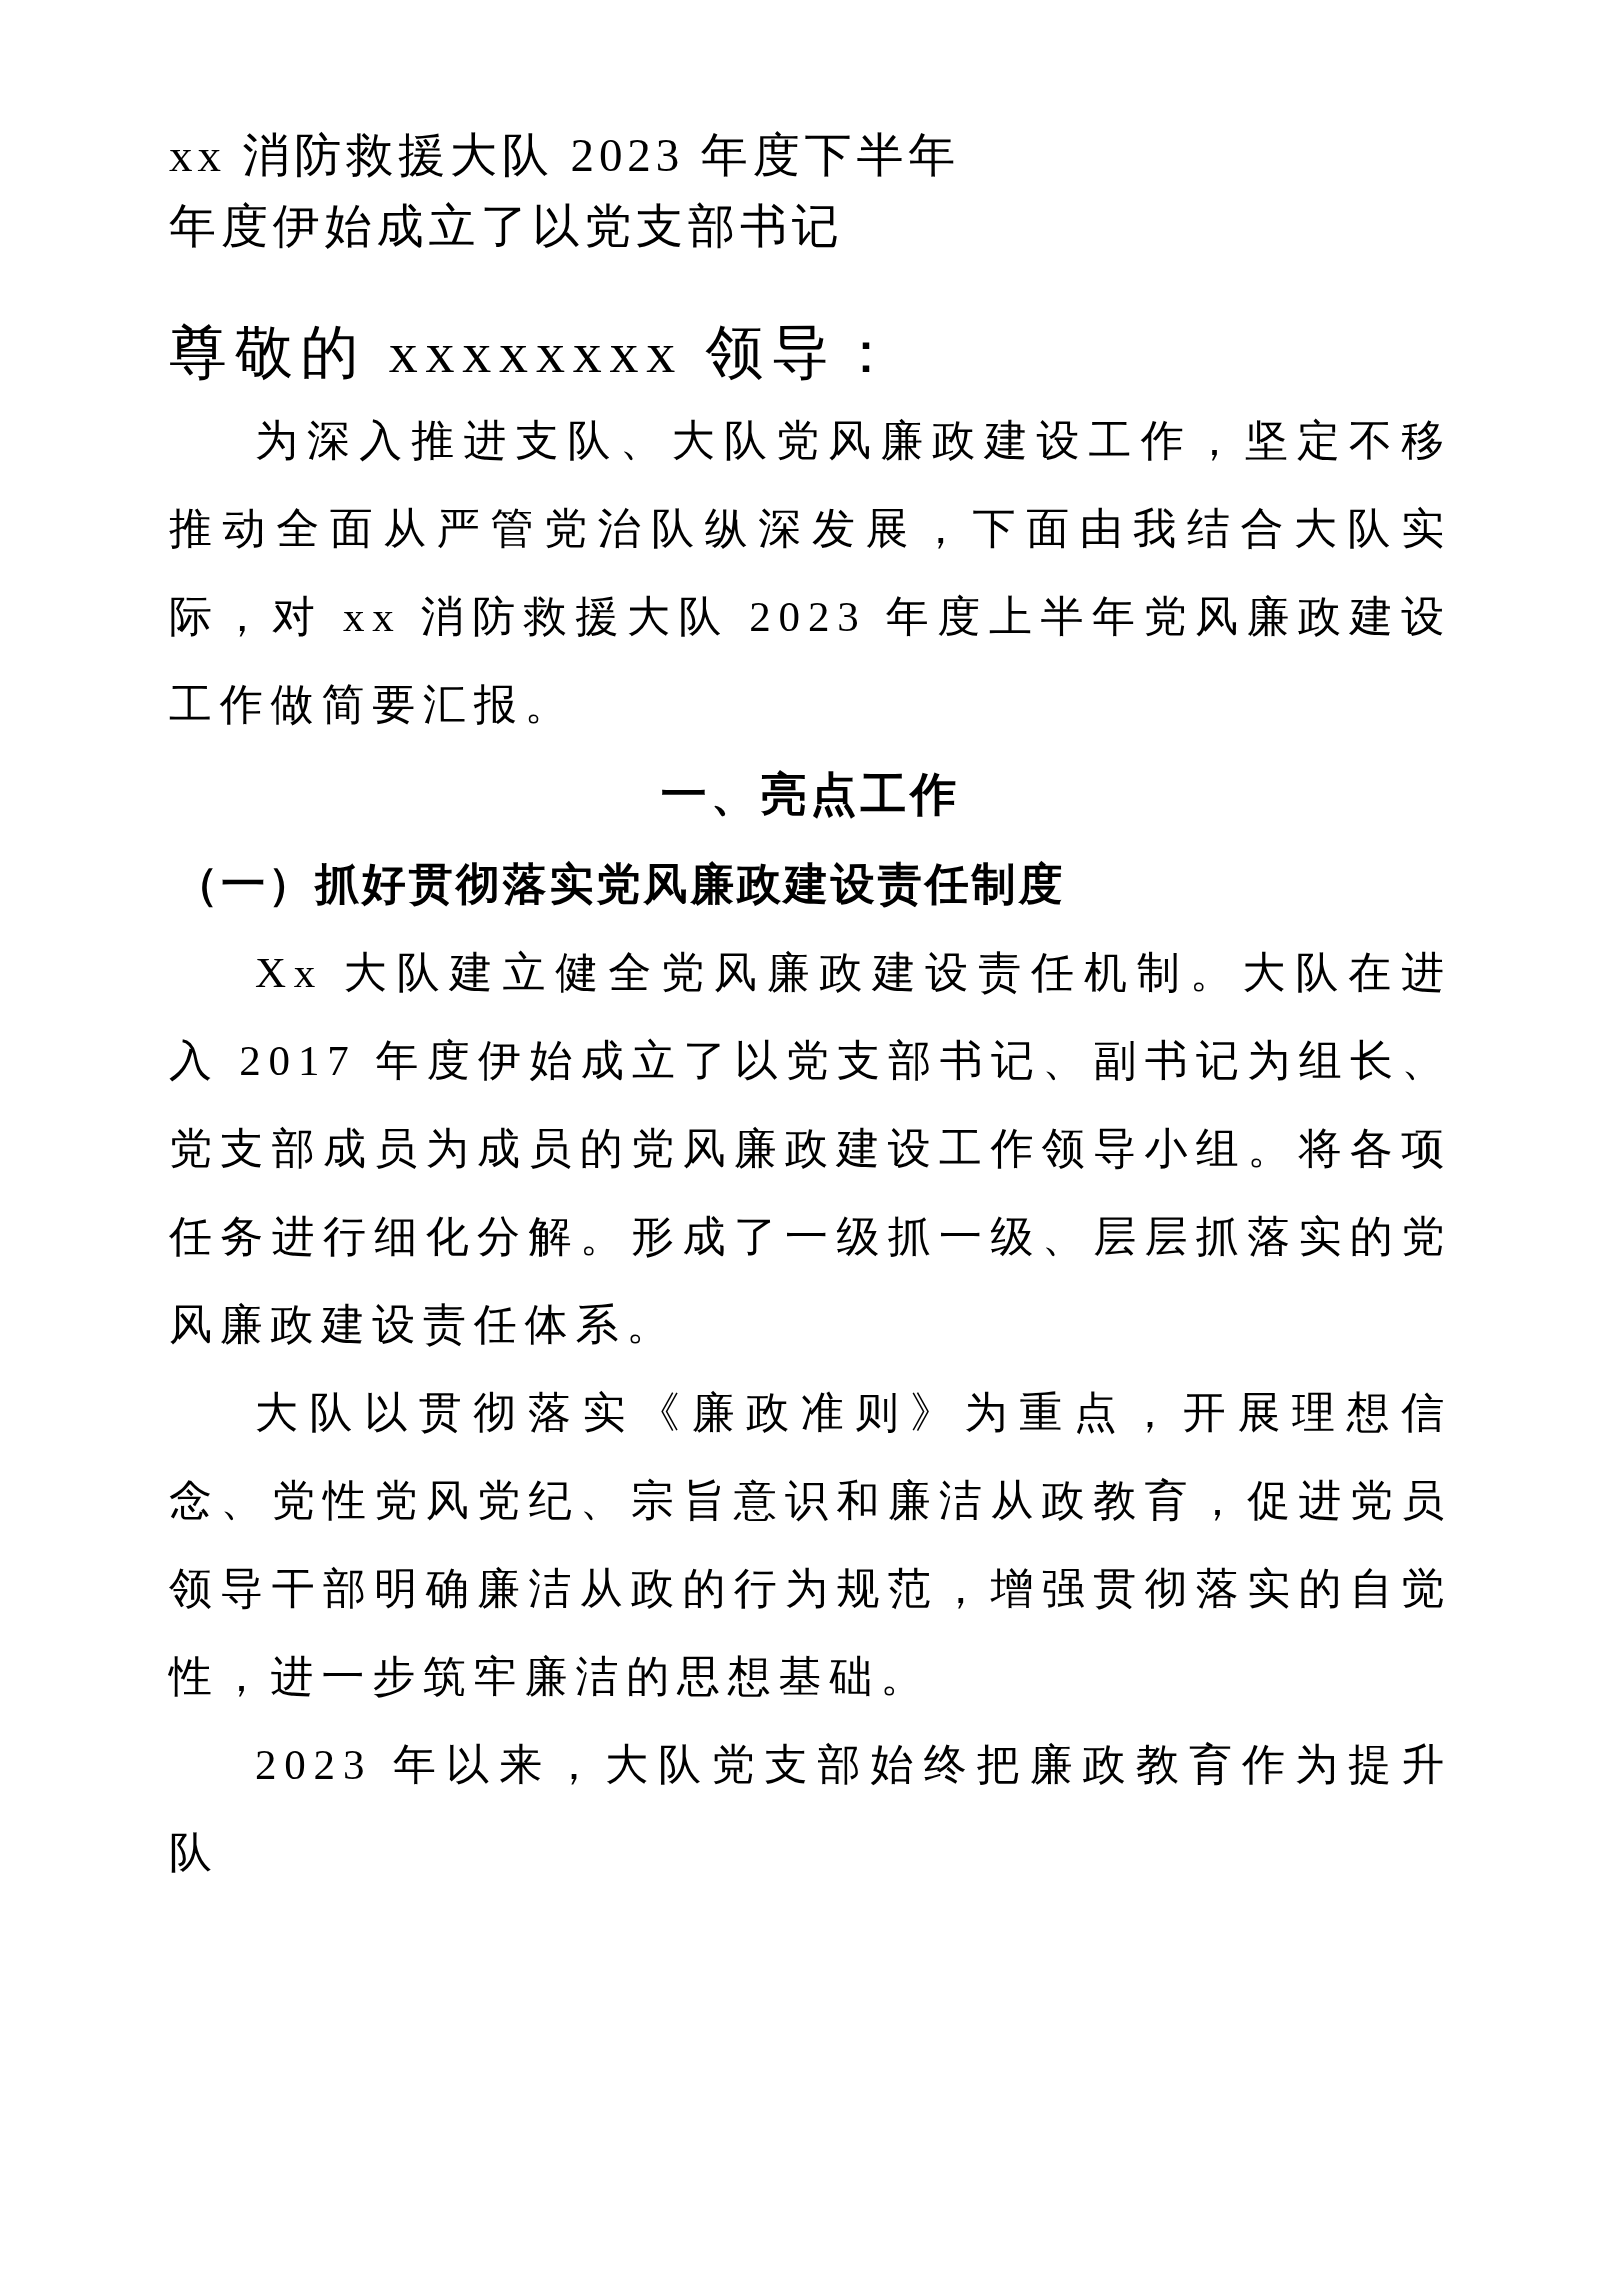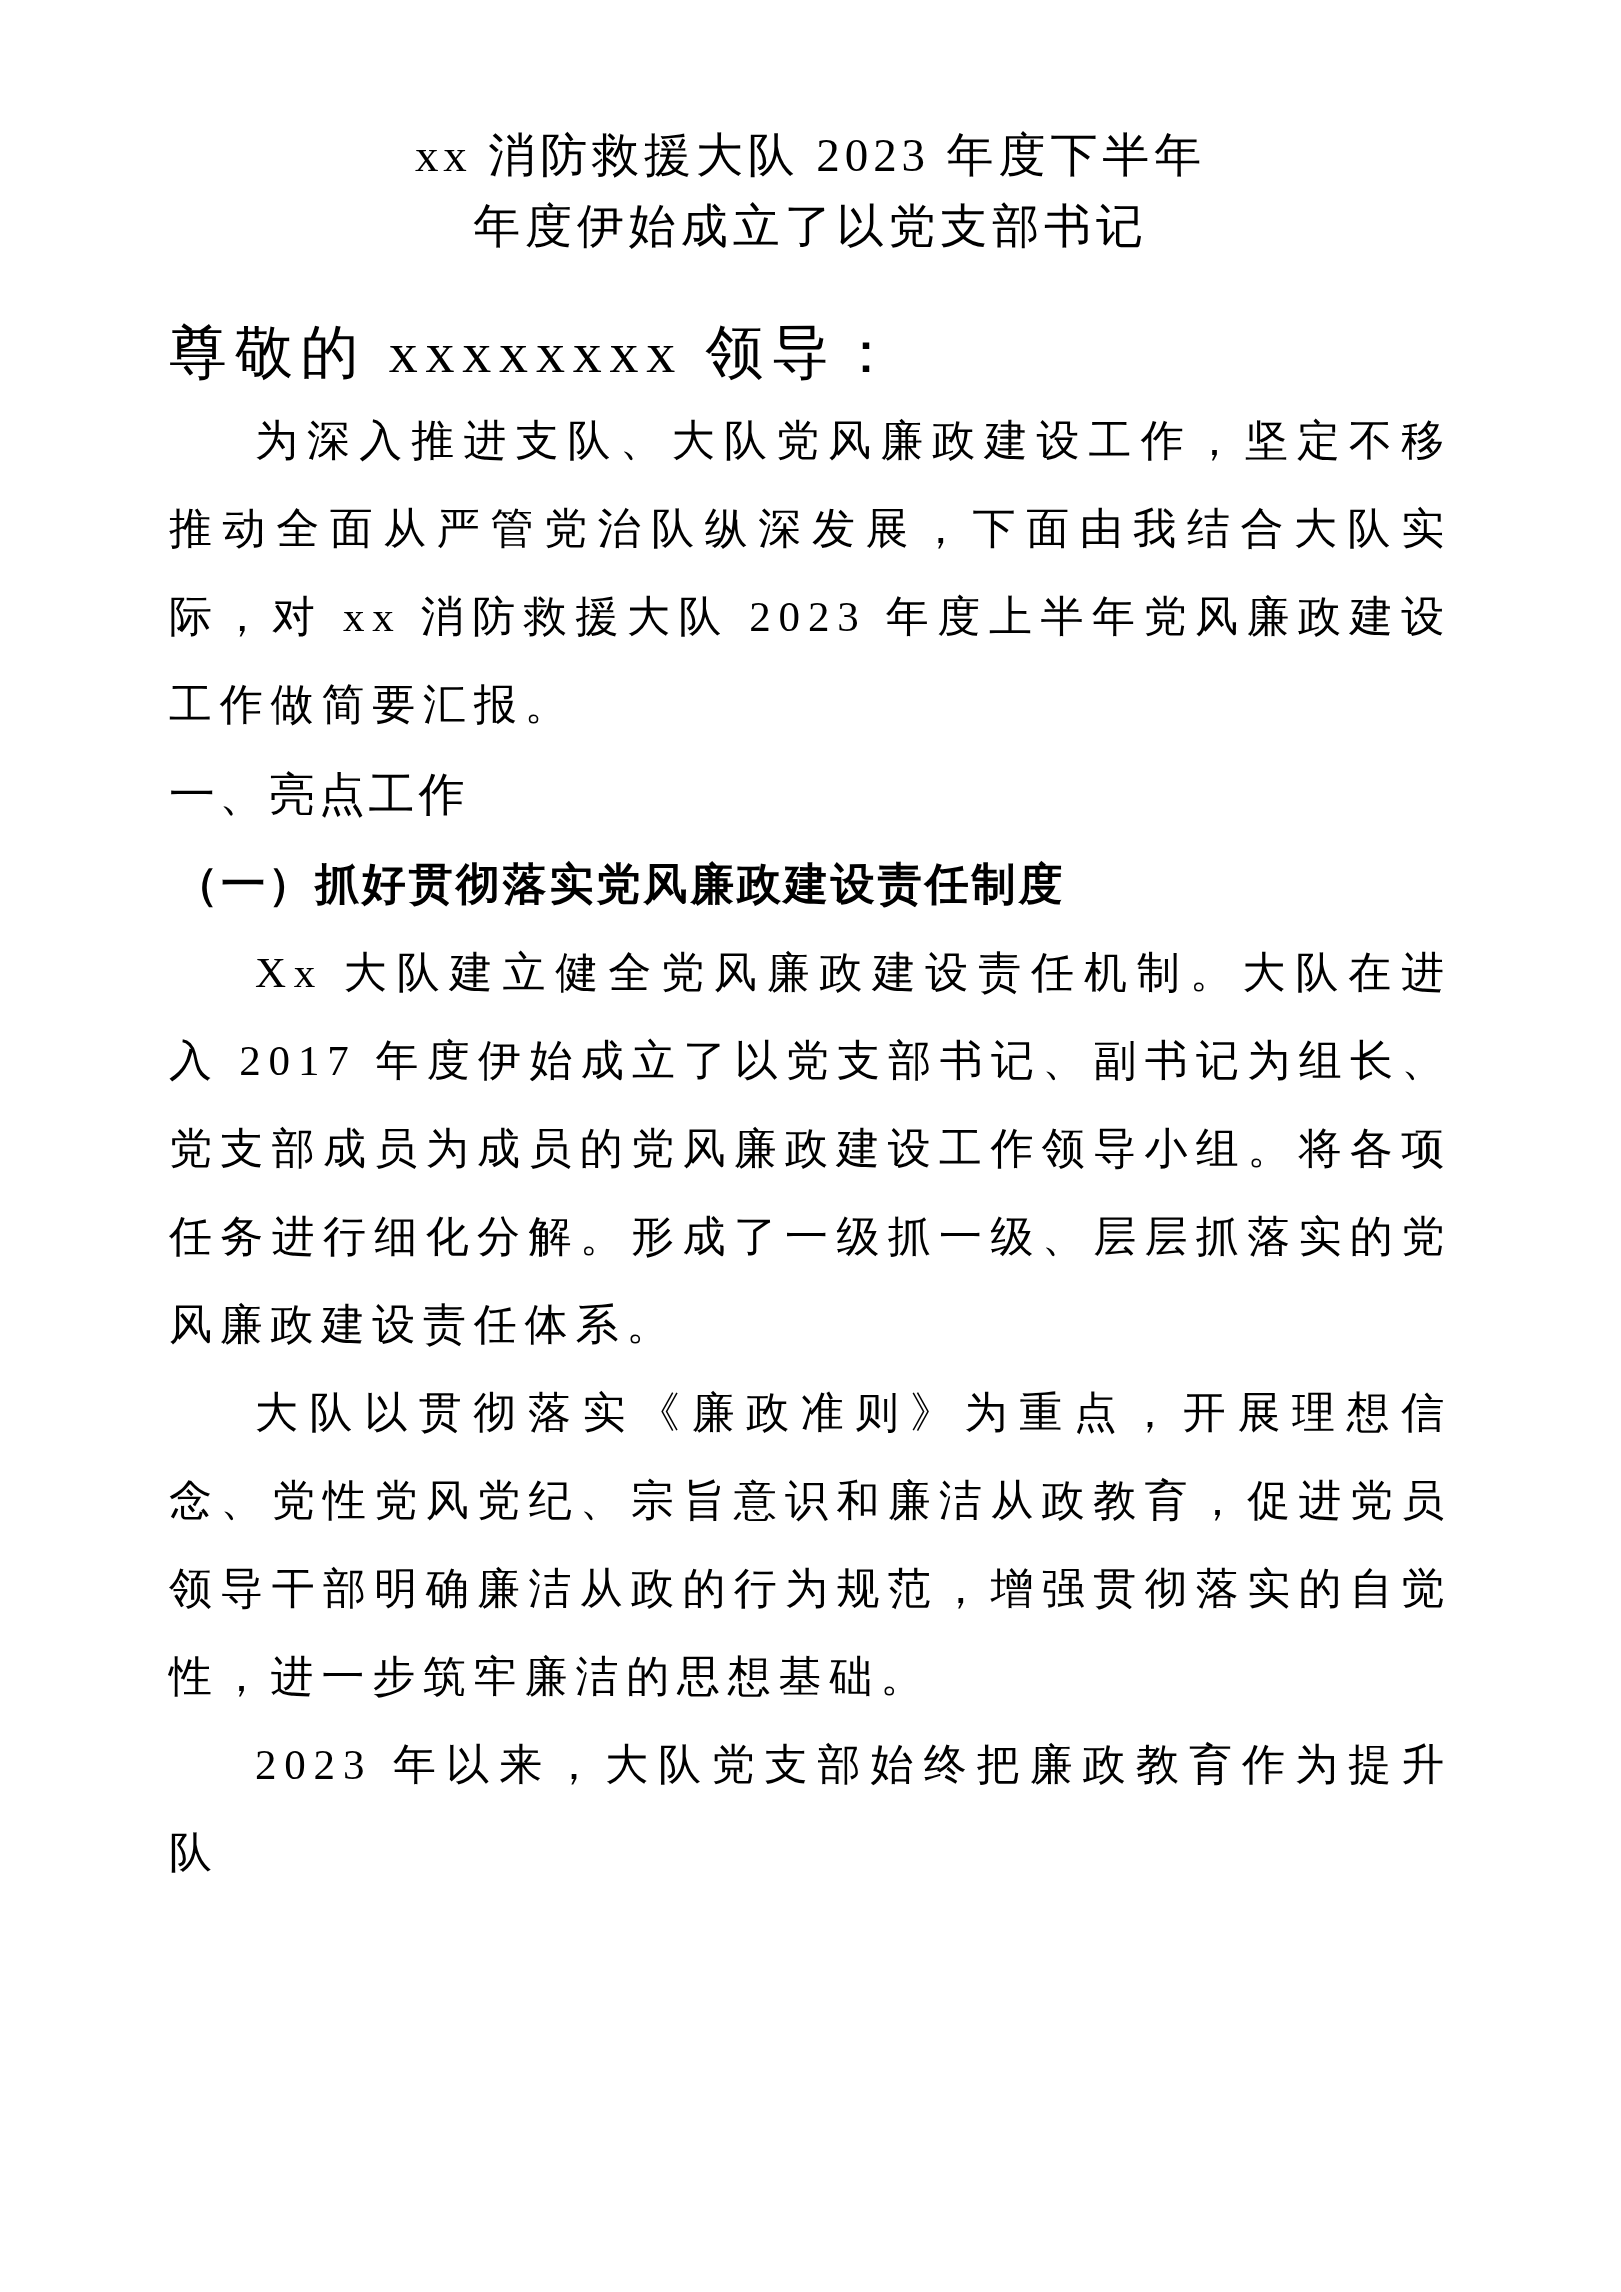"xx 消防救援大队 2023 年度下半年" .title-block { text-align: center -> left }
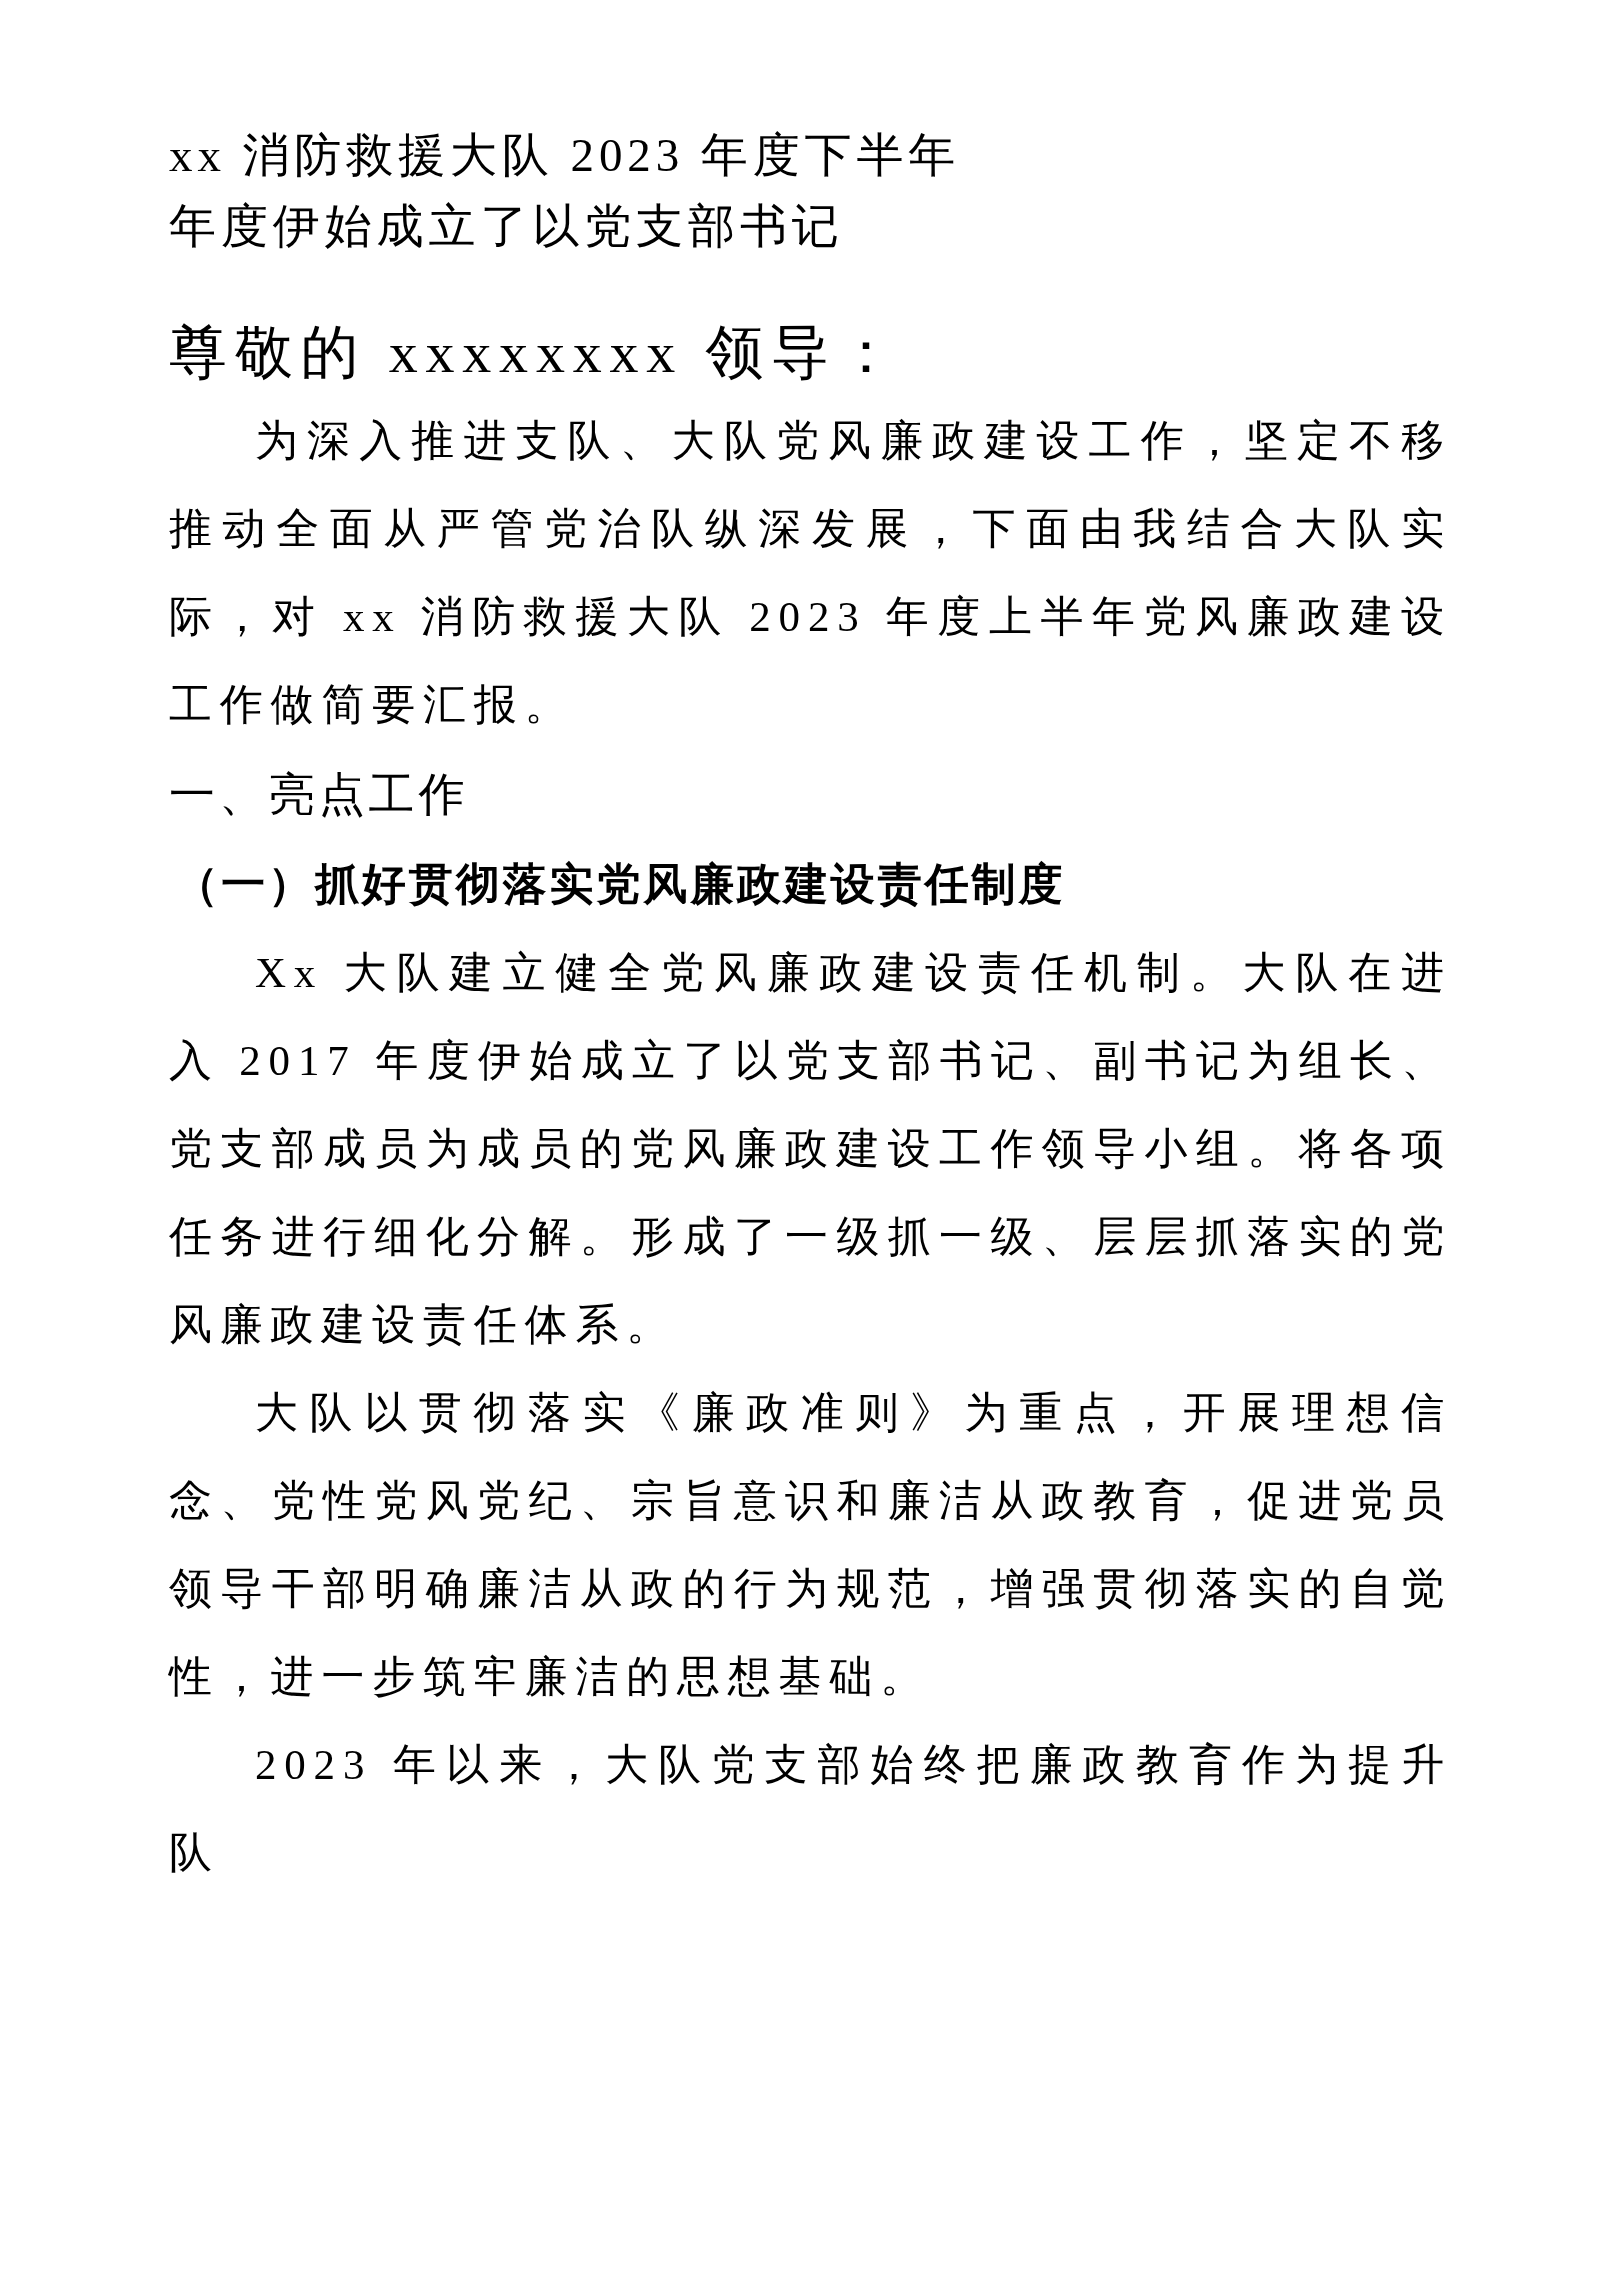"一、亮点工作" .sec-heading { font-weight: 400 -> 700; text-align: none -> center }
